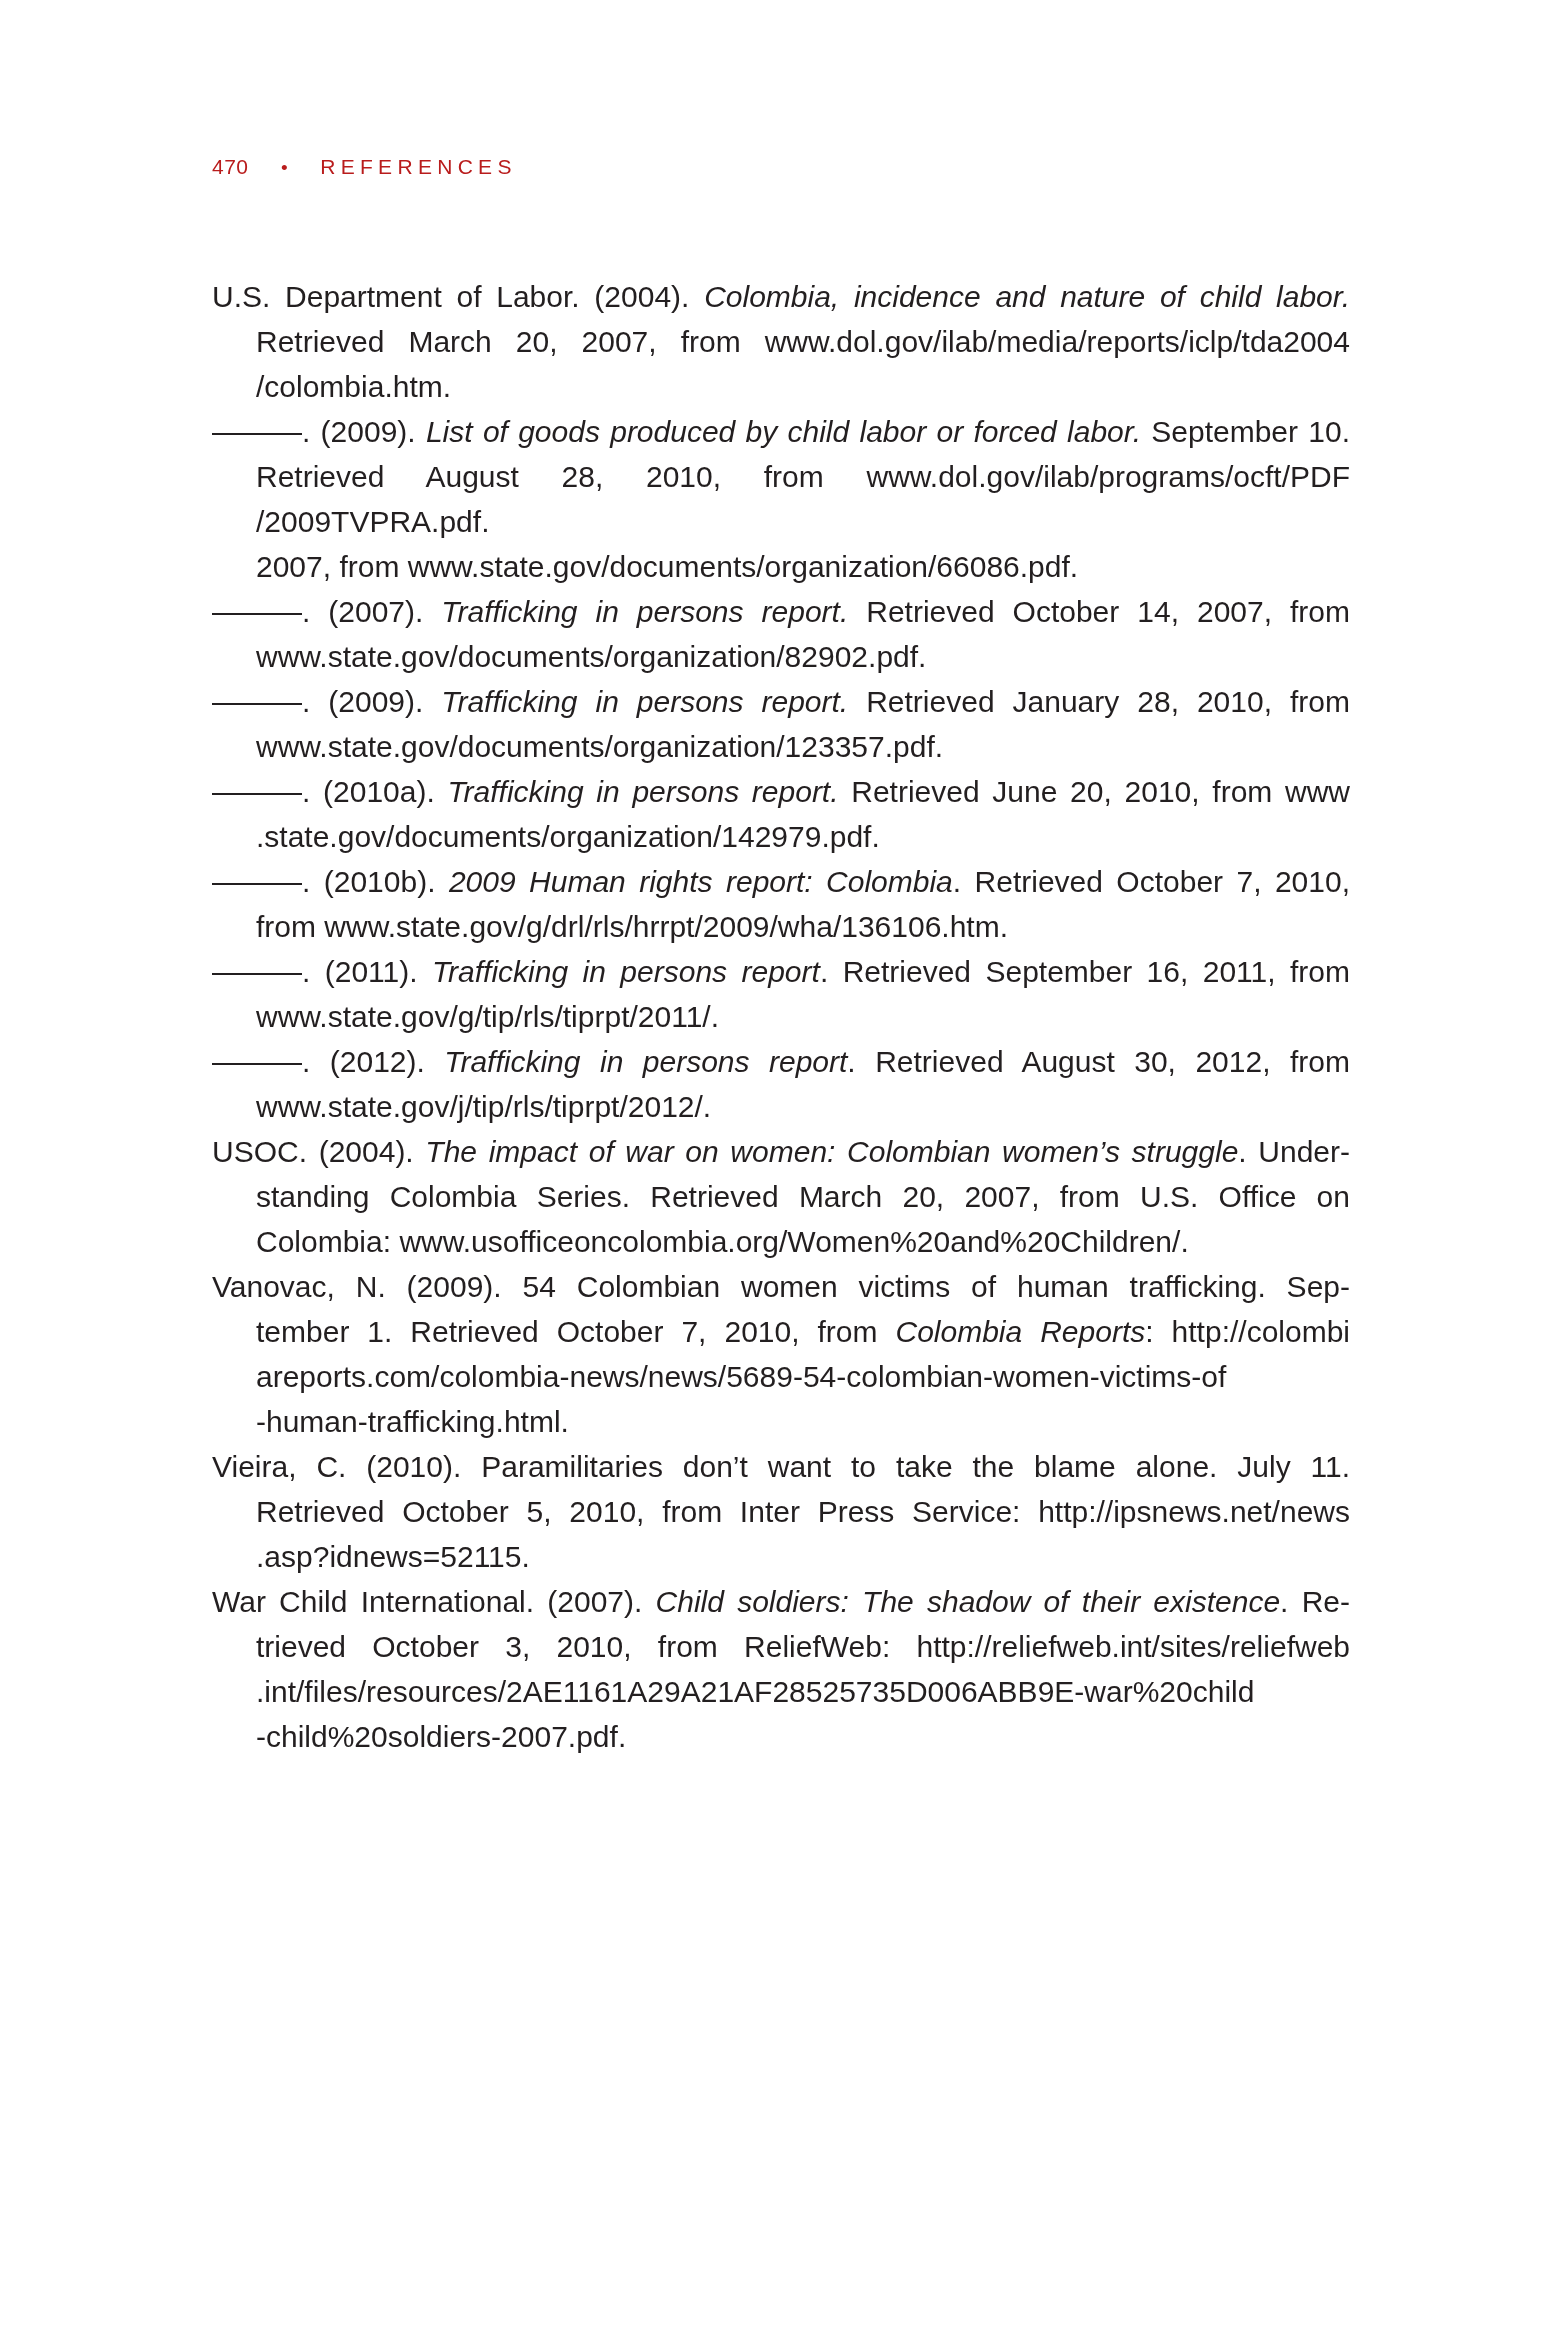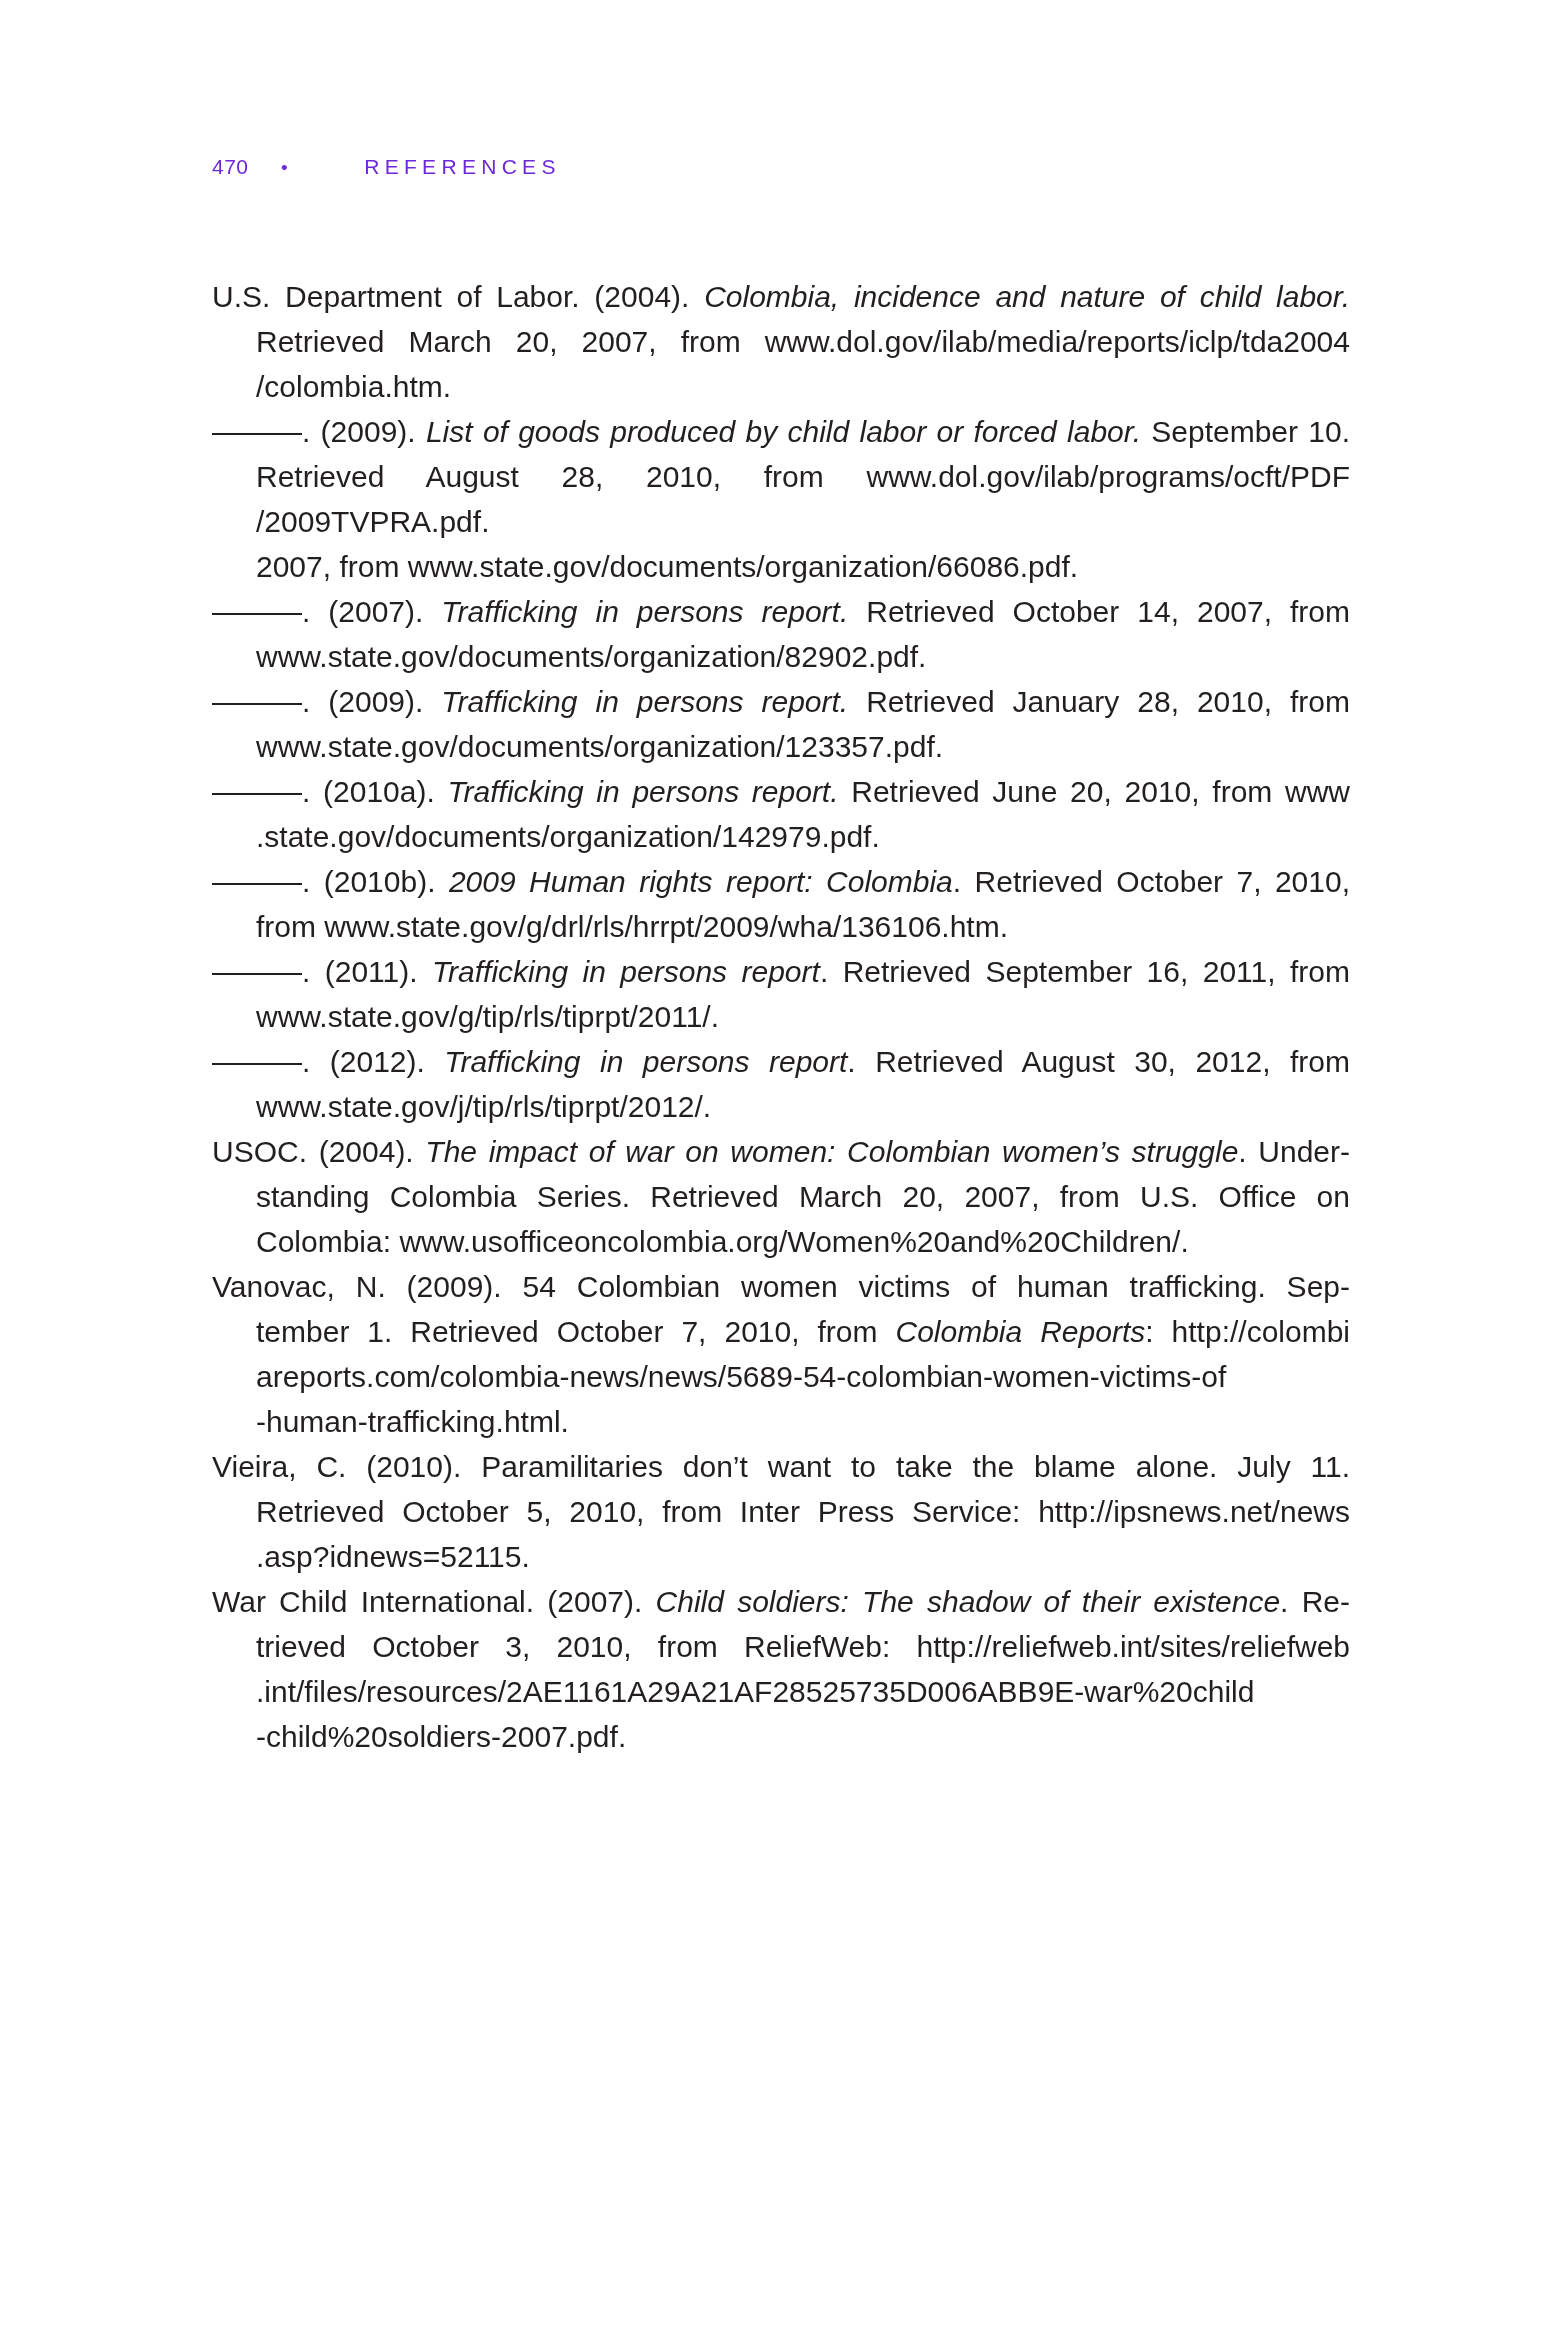"470" .running-head { color: #6d28d9 -> #b91c1c }
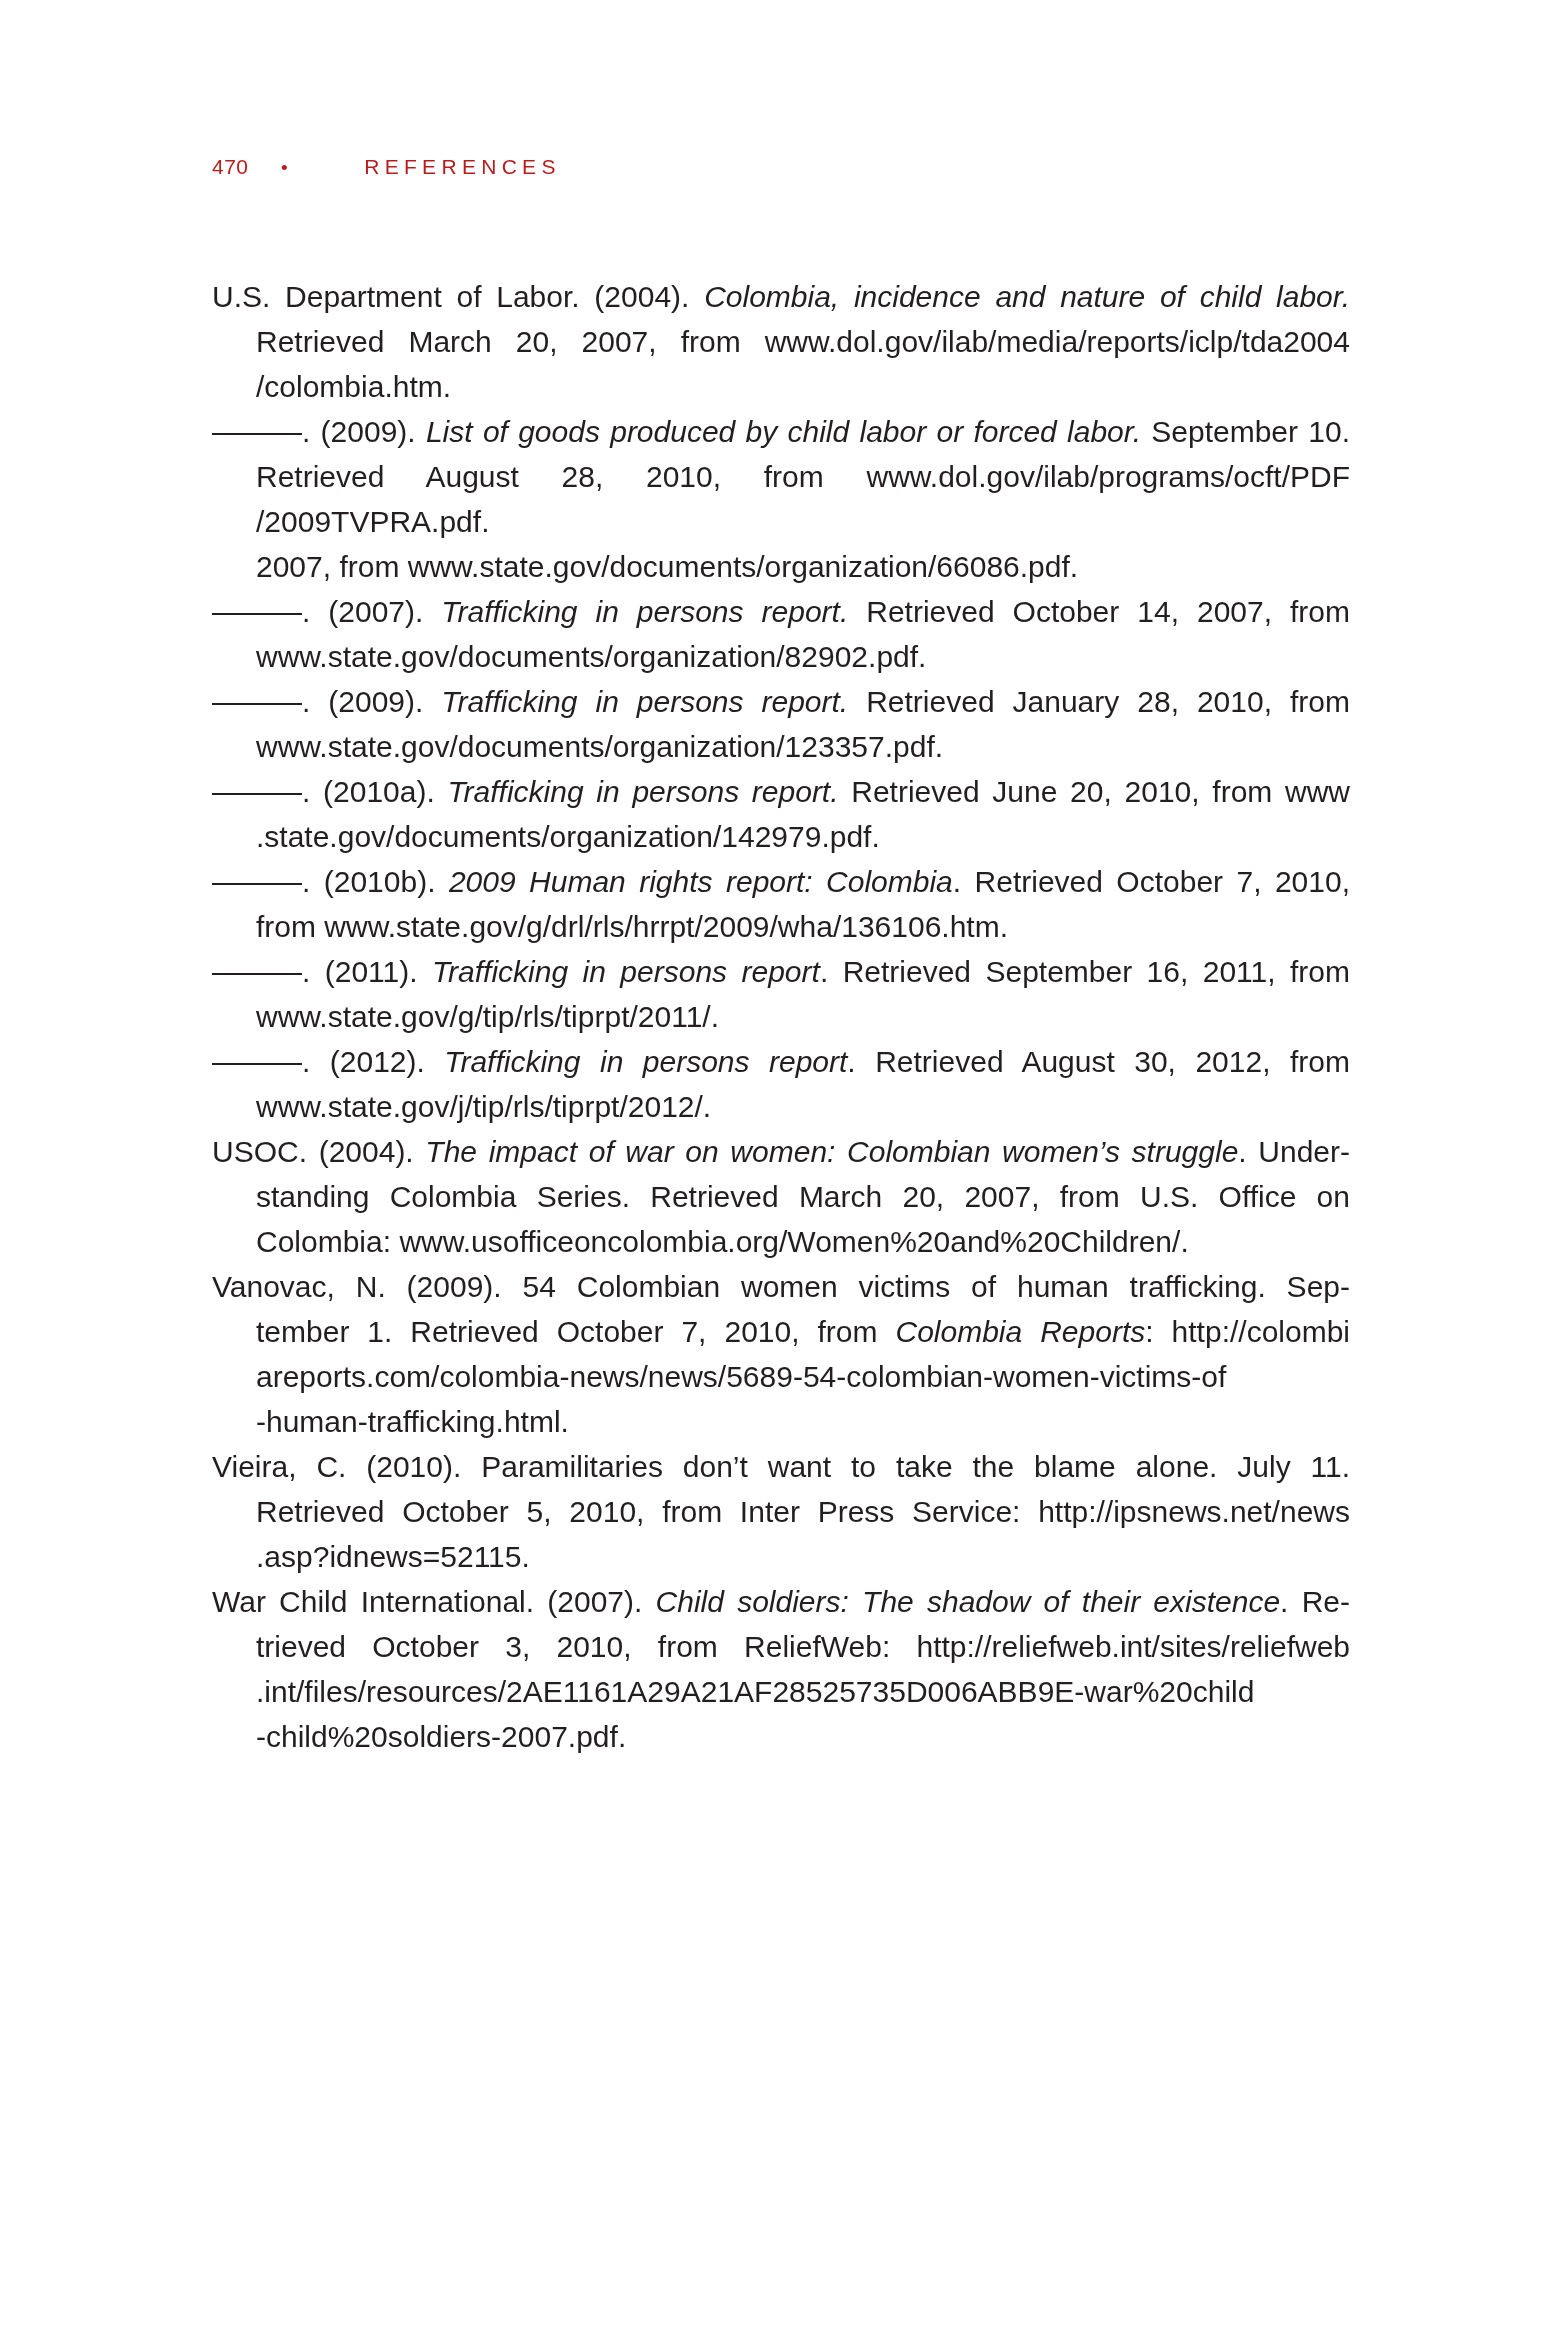"REFERENCES" .running-head .section { margin-left: 44px -> none }
